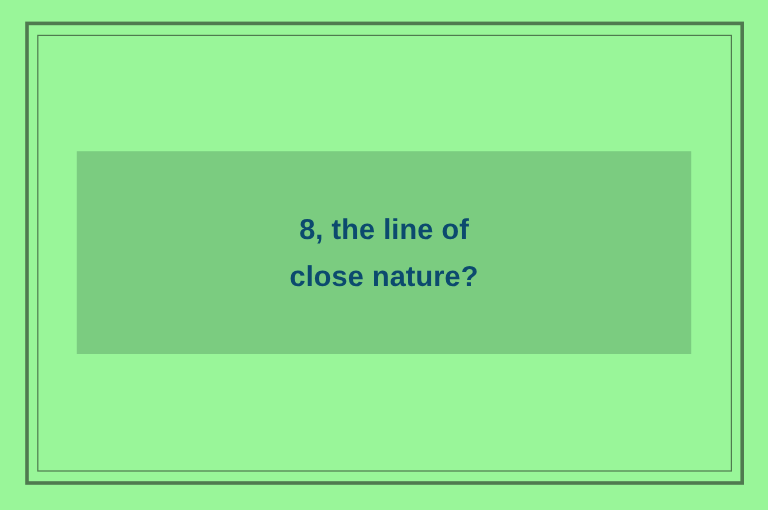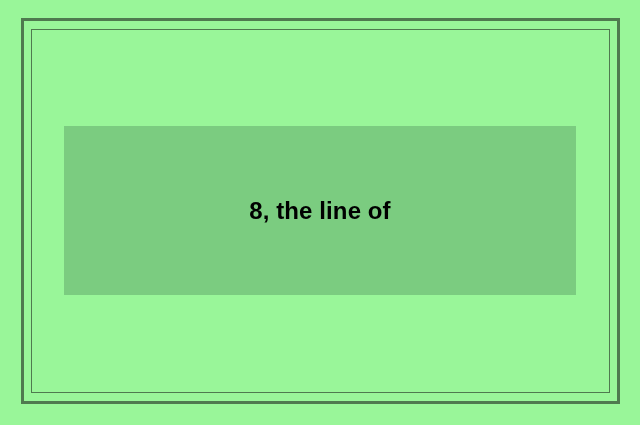"8, the line of" .caption-line { color: #000000 -> #0c4a6e }
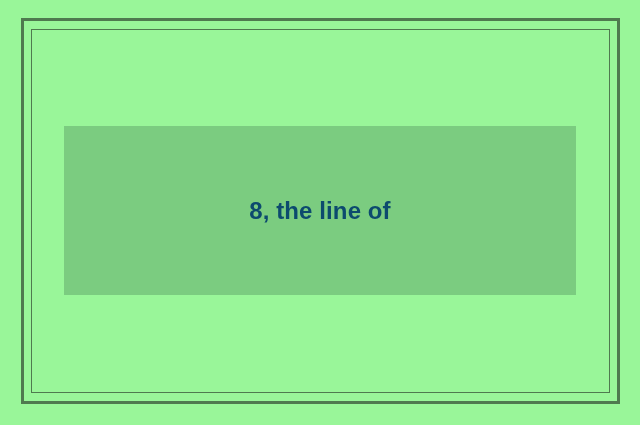"close nature?" div.caption-line { html: none -> <div>close nature?</div> }
